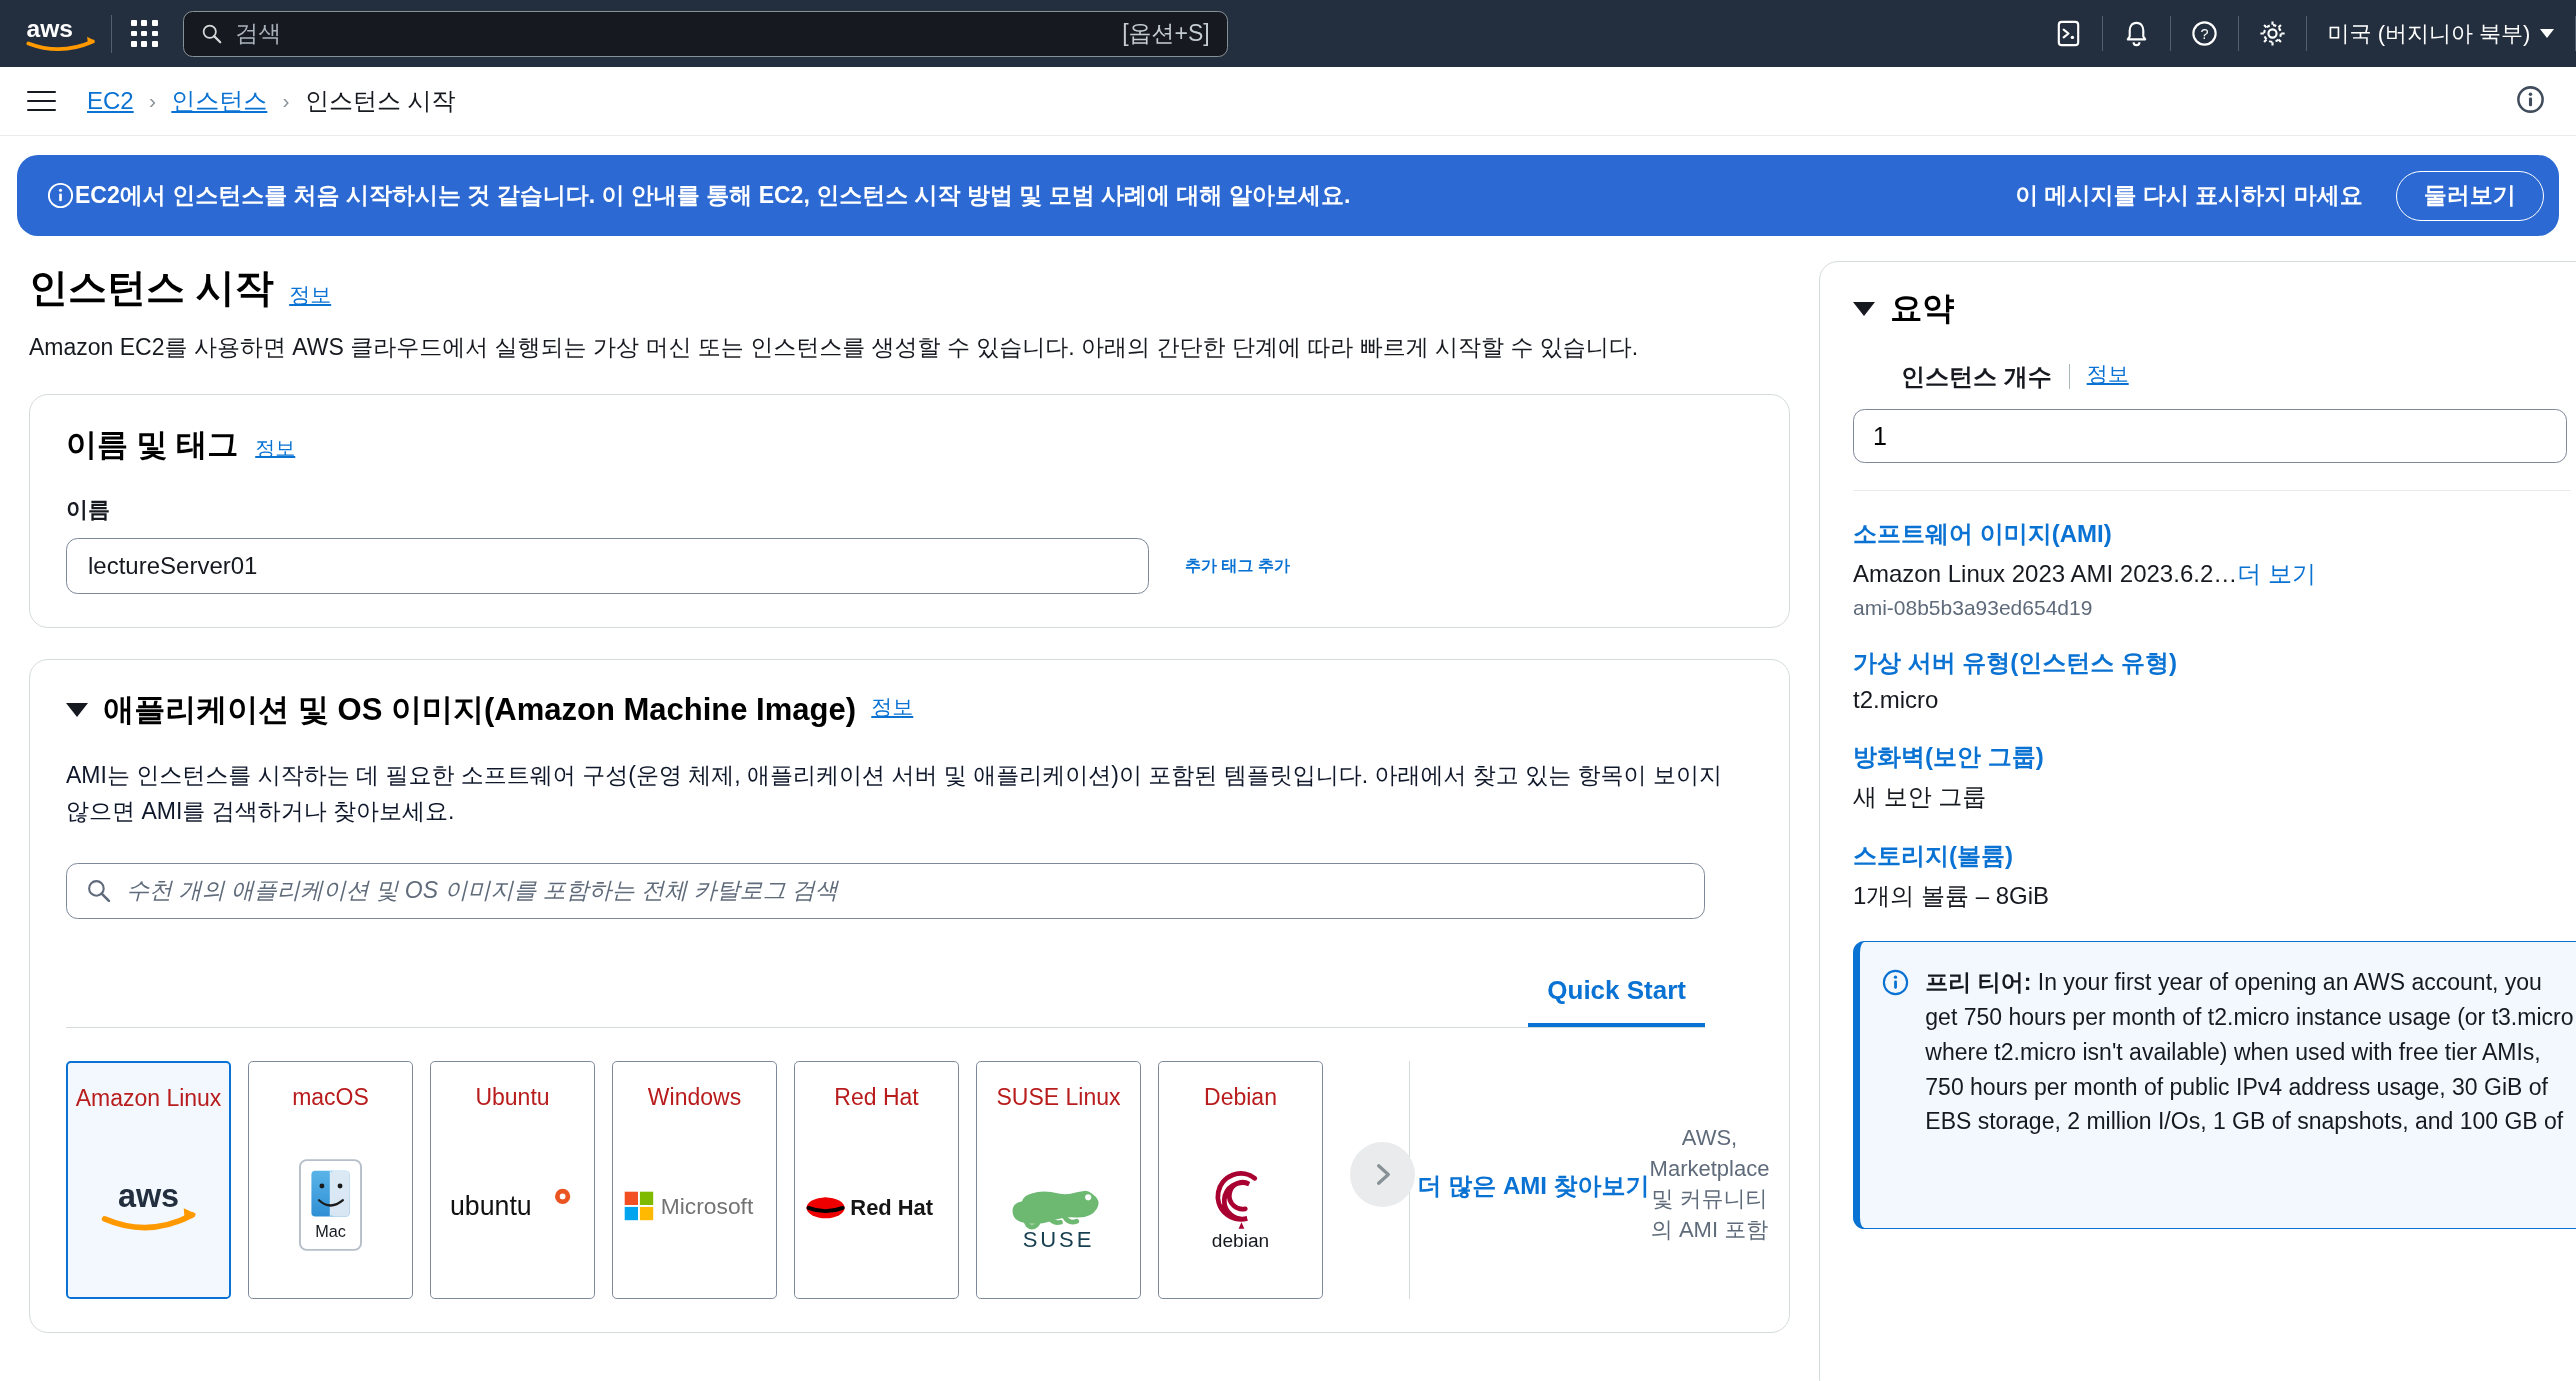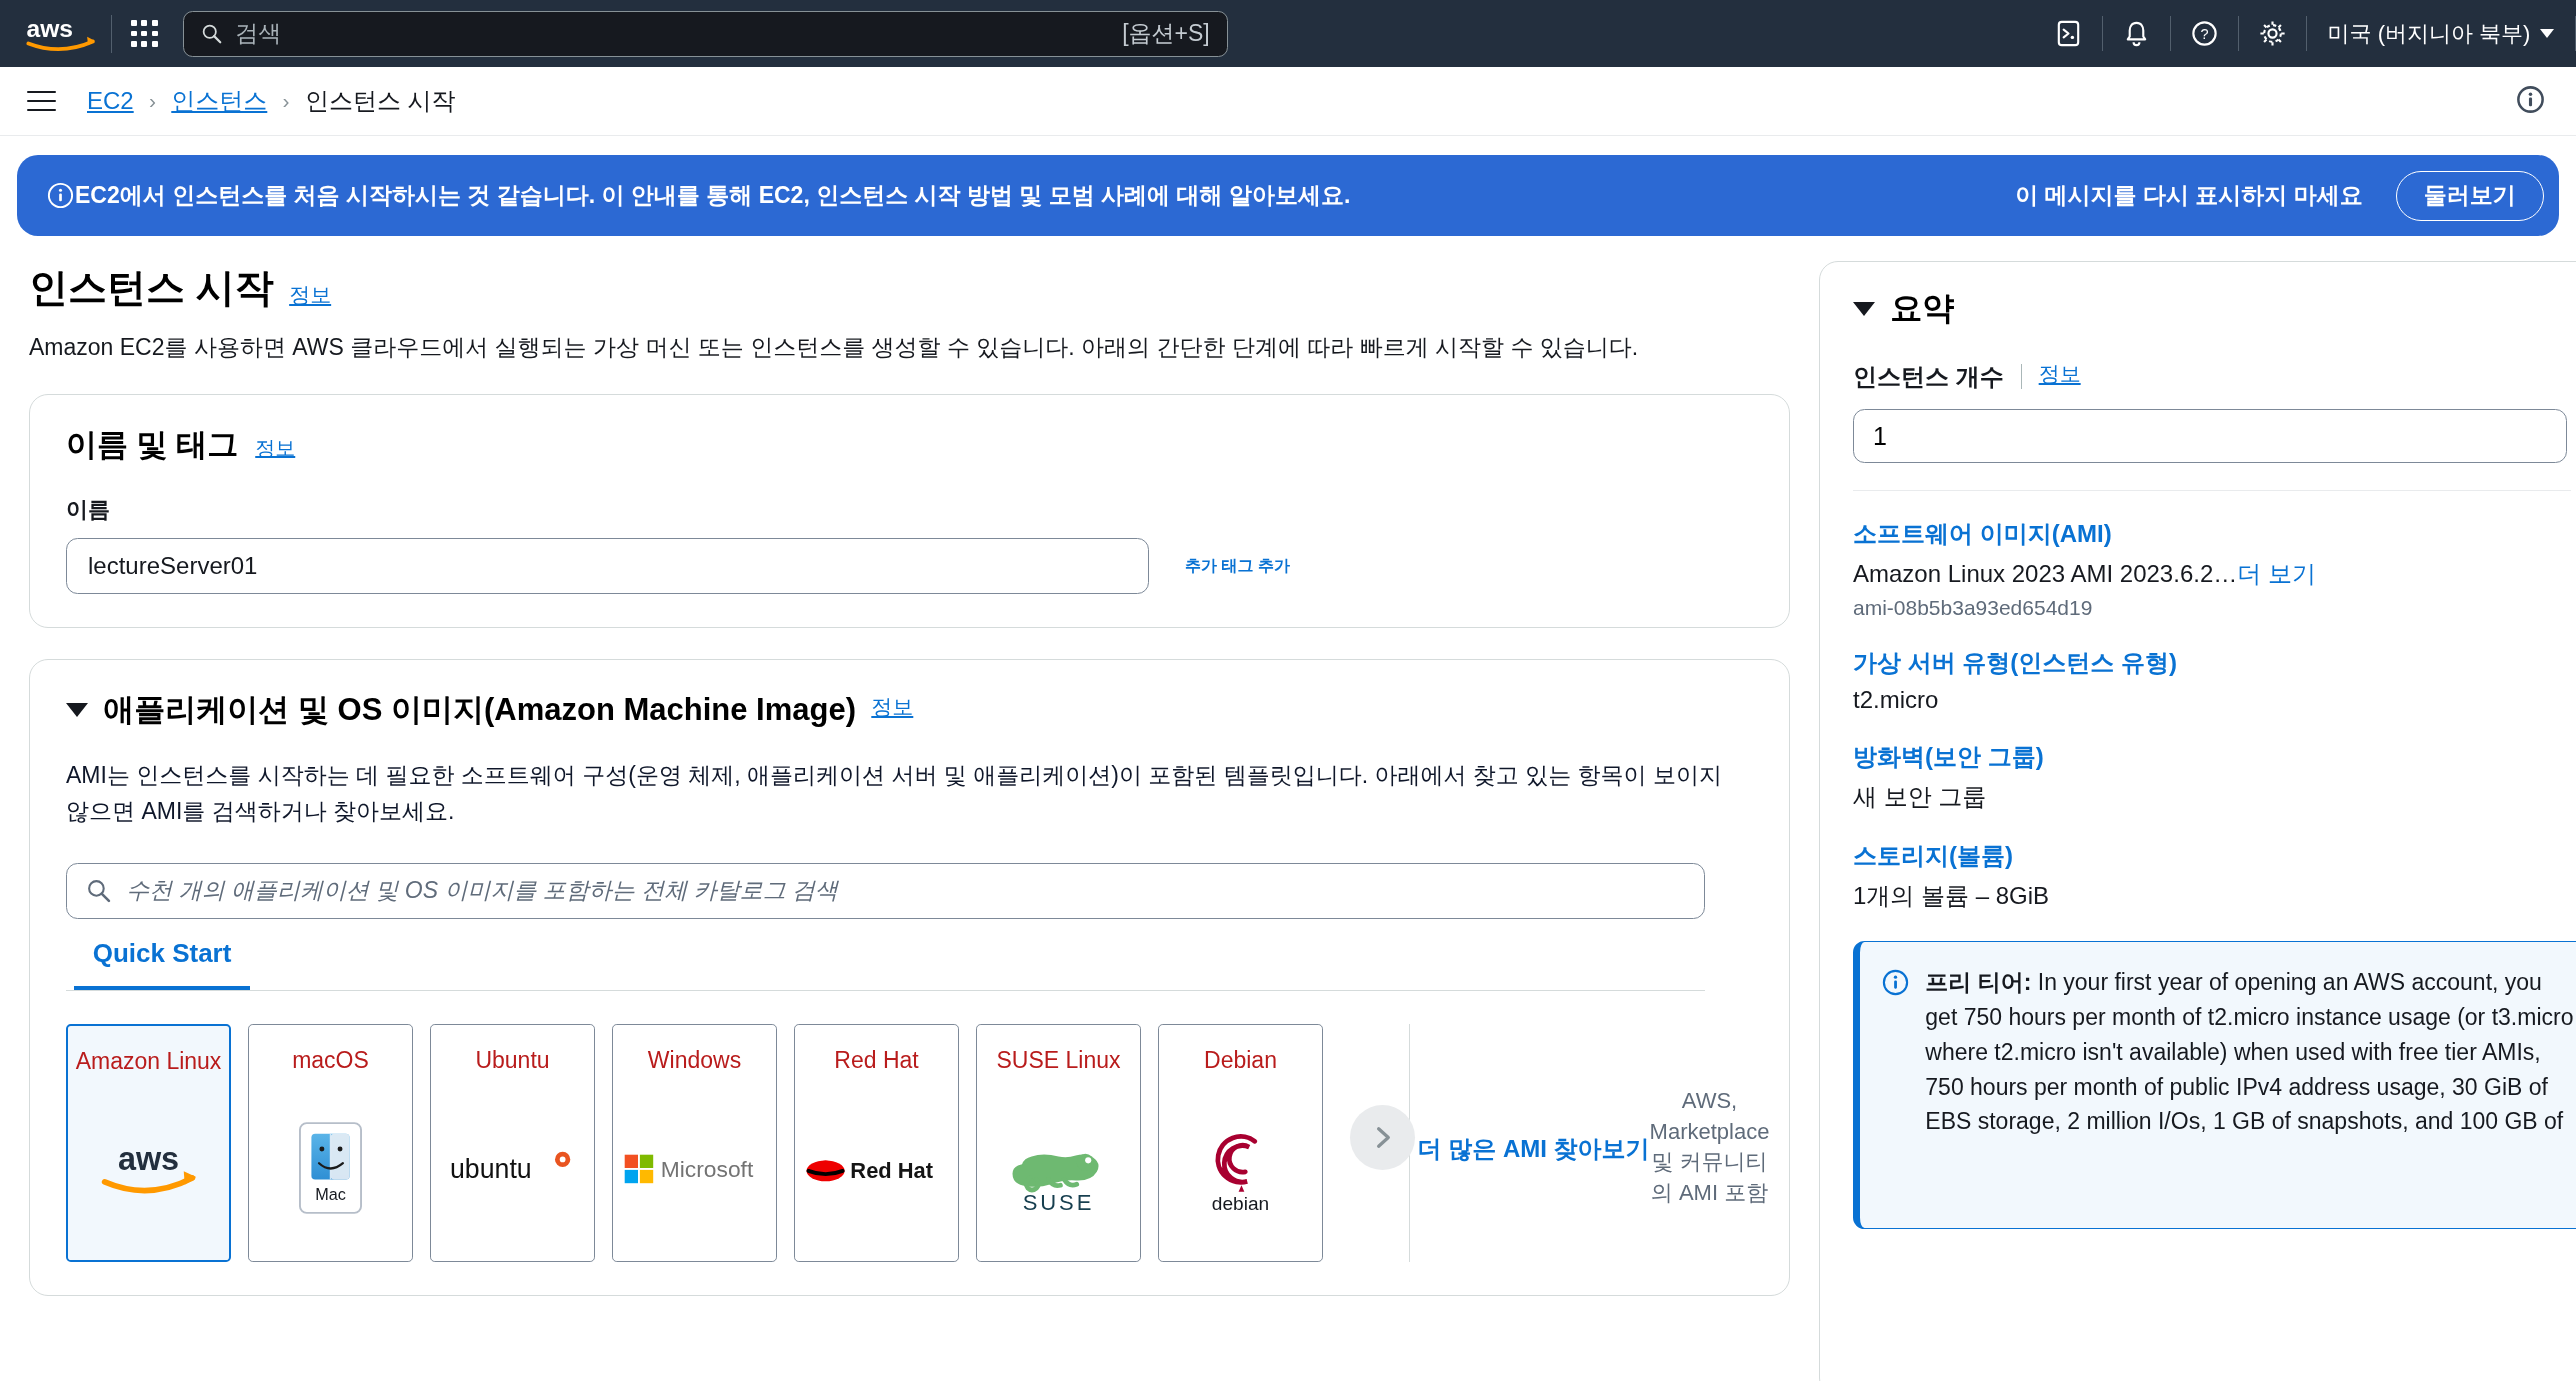"인스턴스 개수" .sum-label { margin-left: none -> 48px }
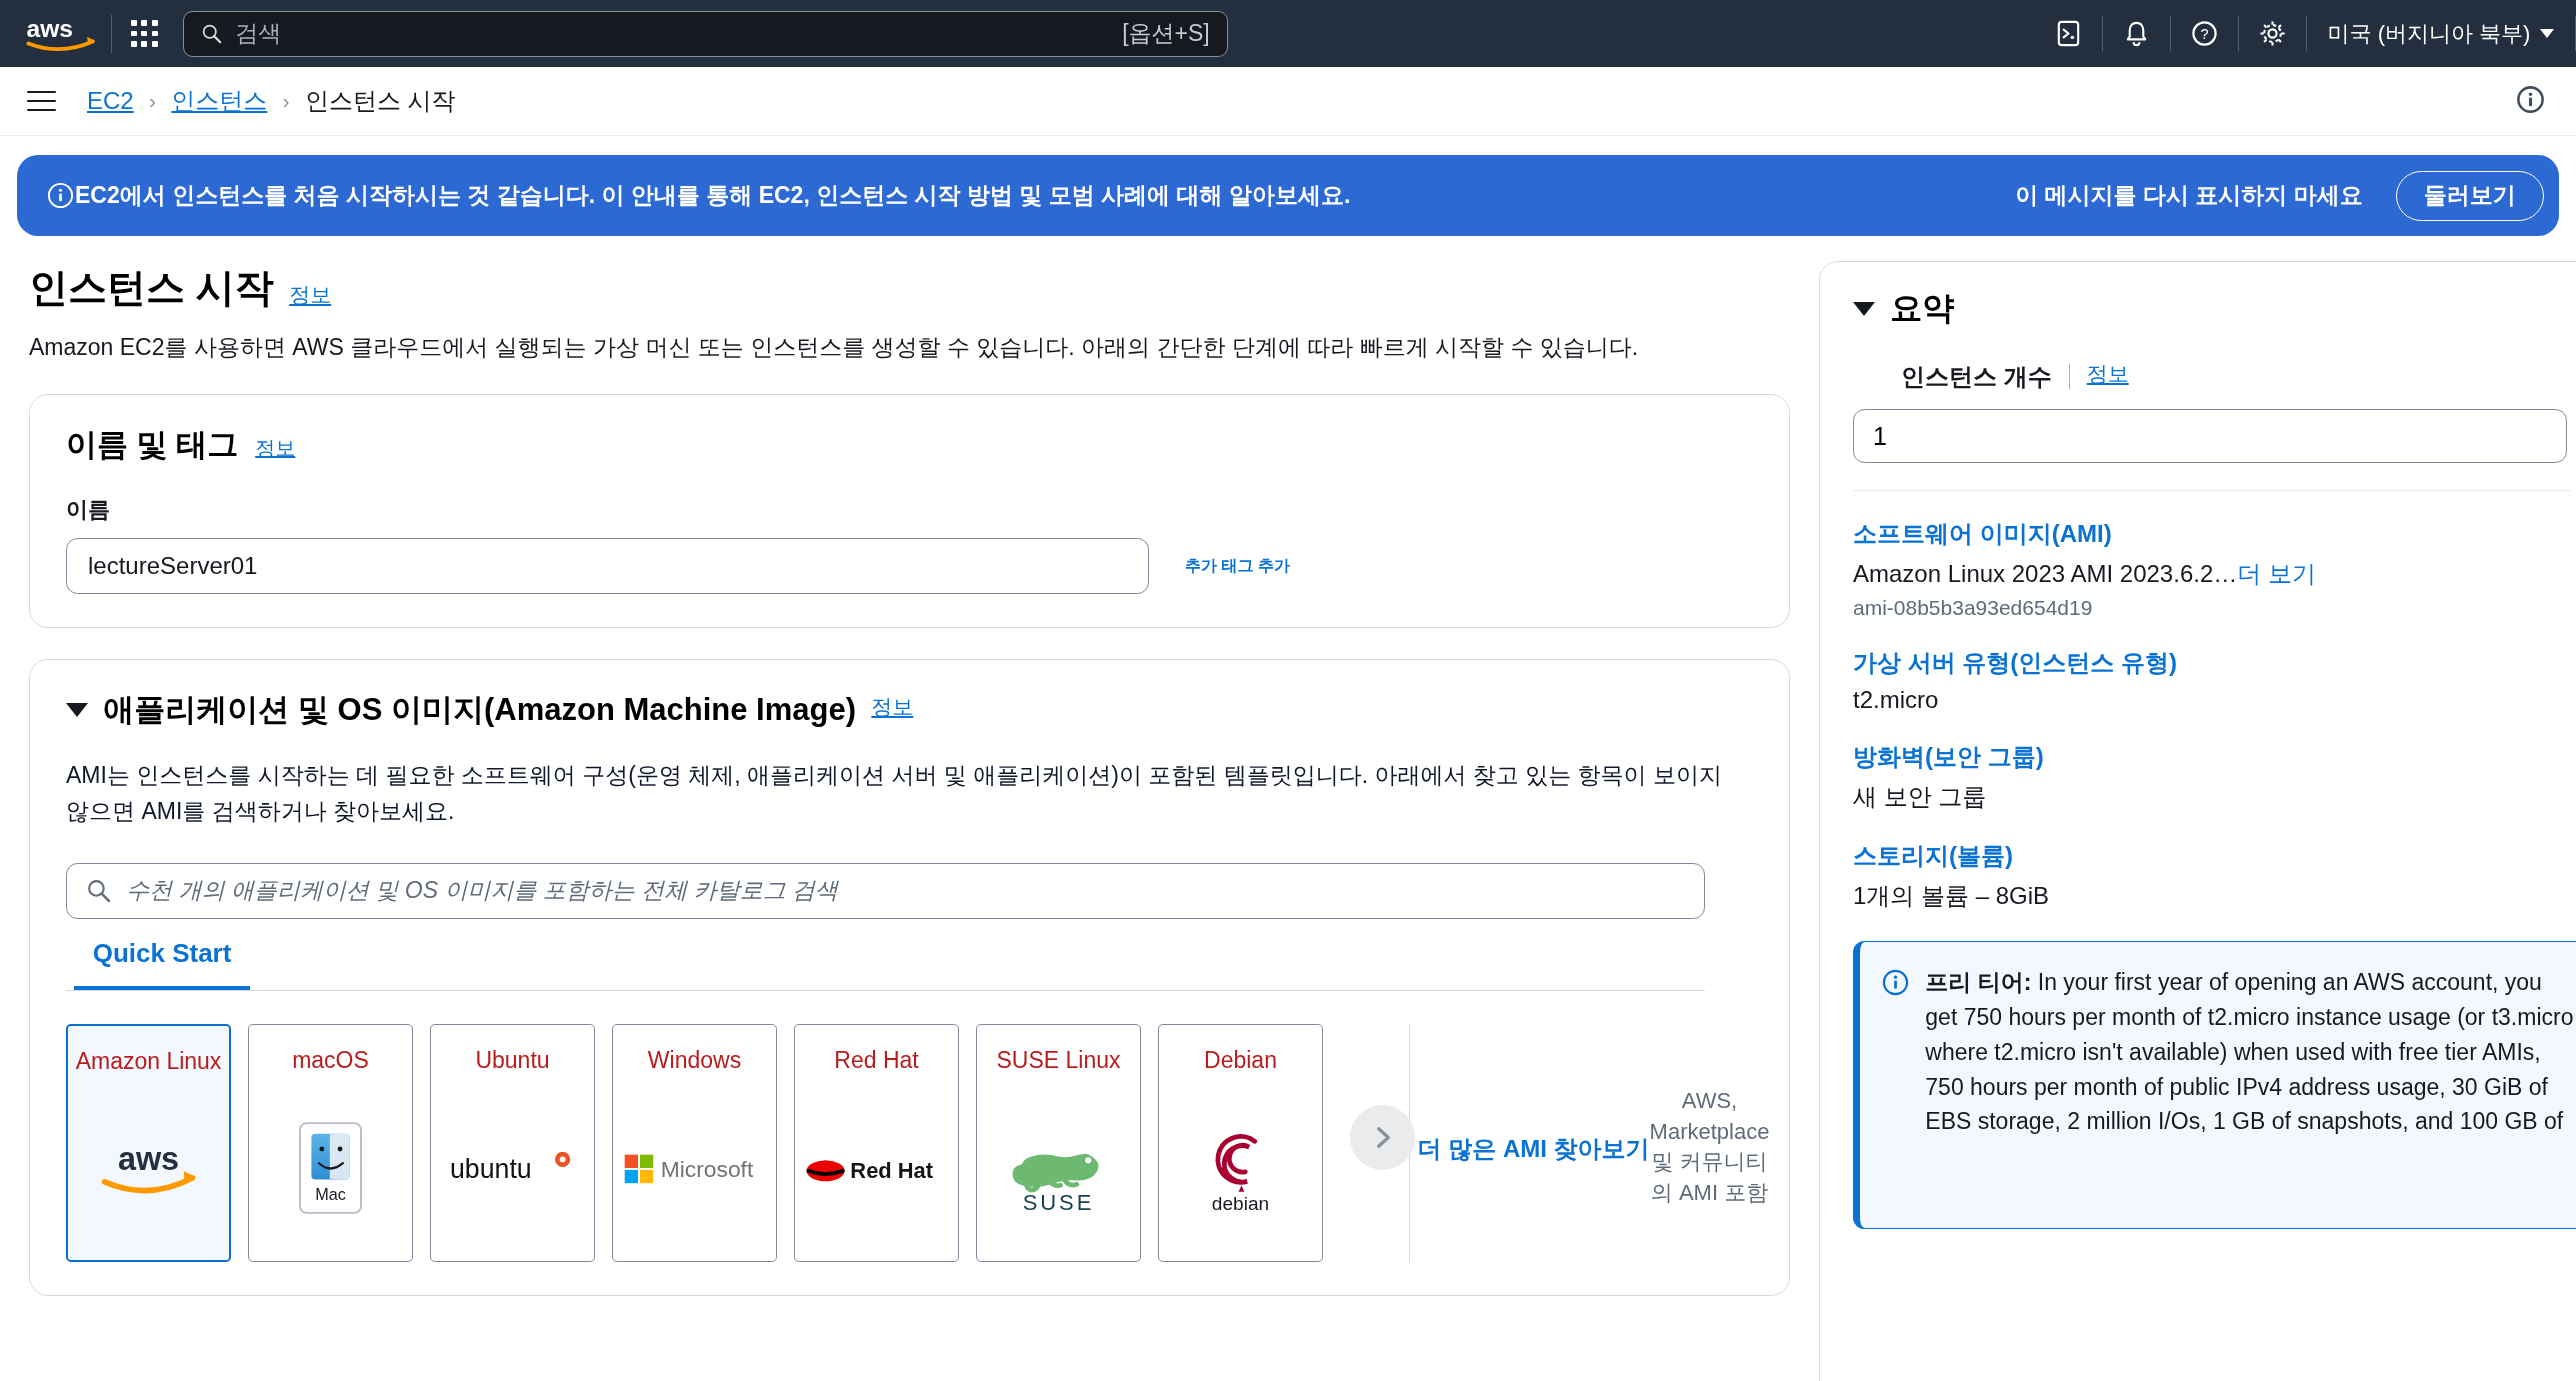"Quick Start" .tabs { margin-top: 19px -> 56px; text-align: none -> right }
